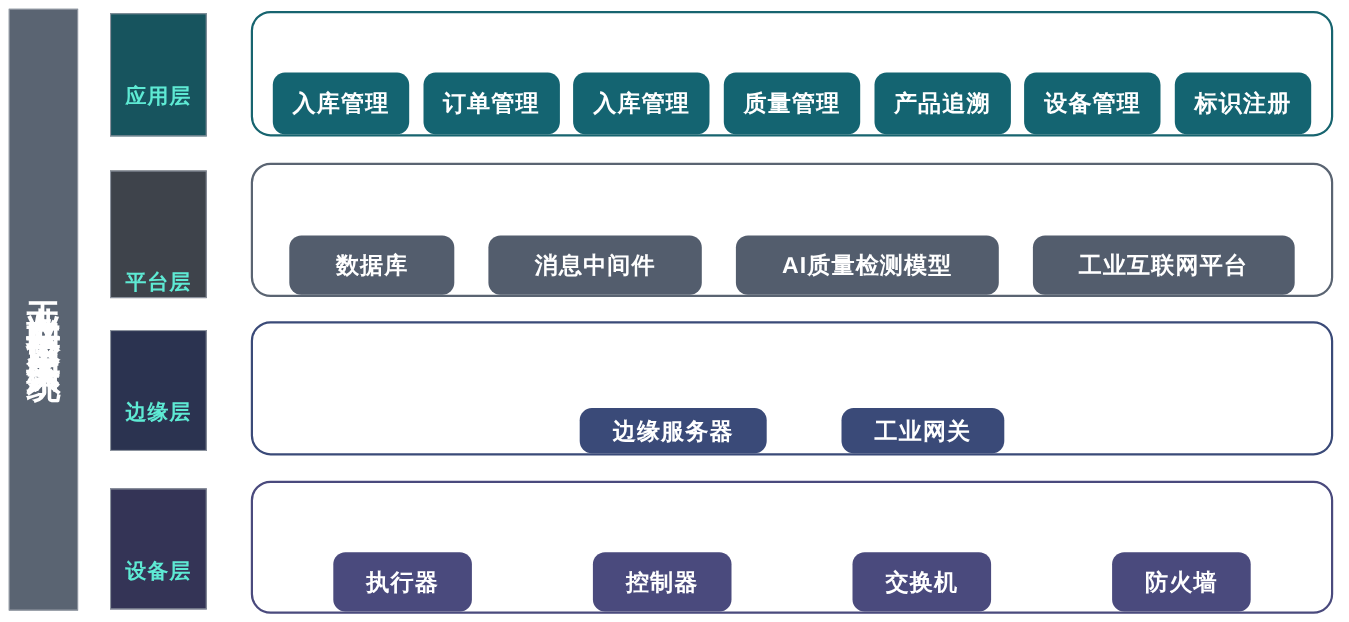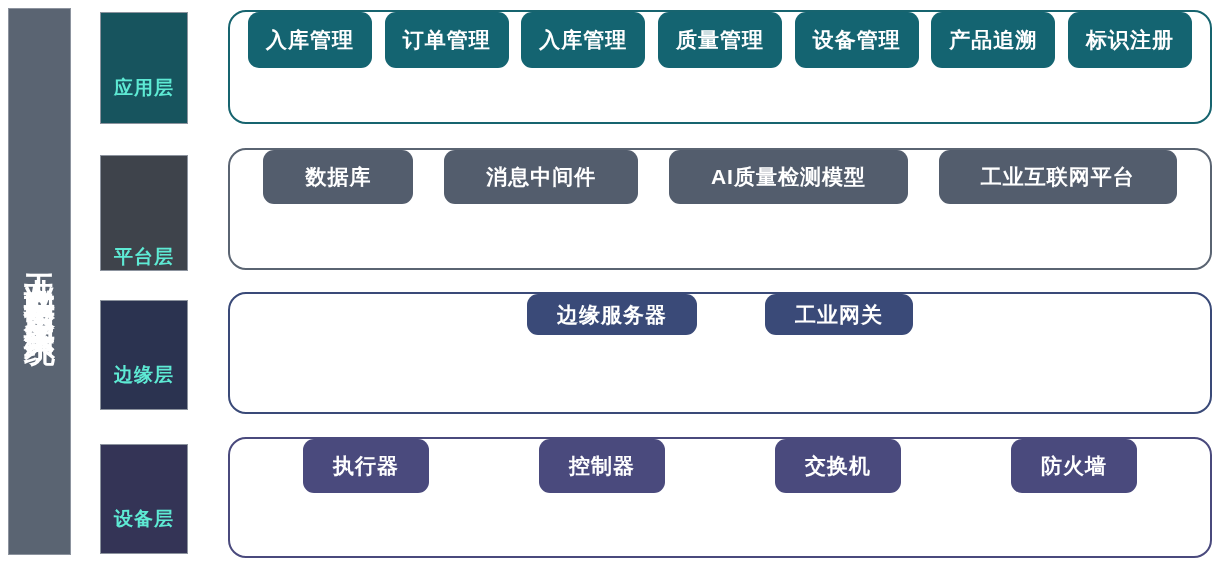"入库管理" .layer-container { align-items: flex-start -> flex-end }
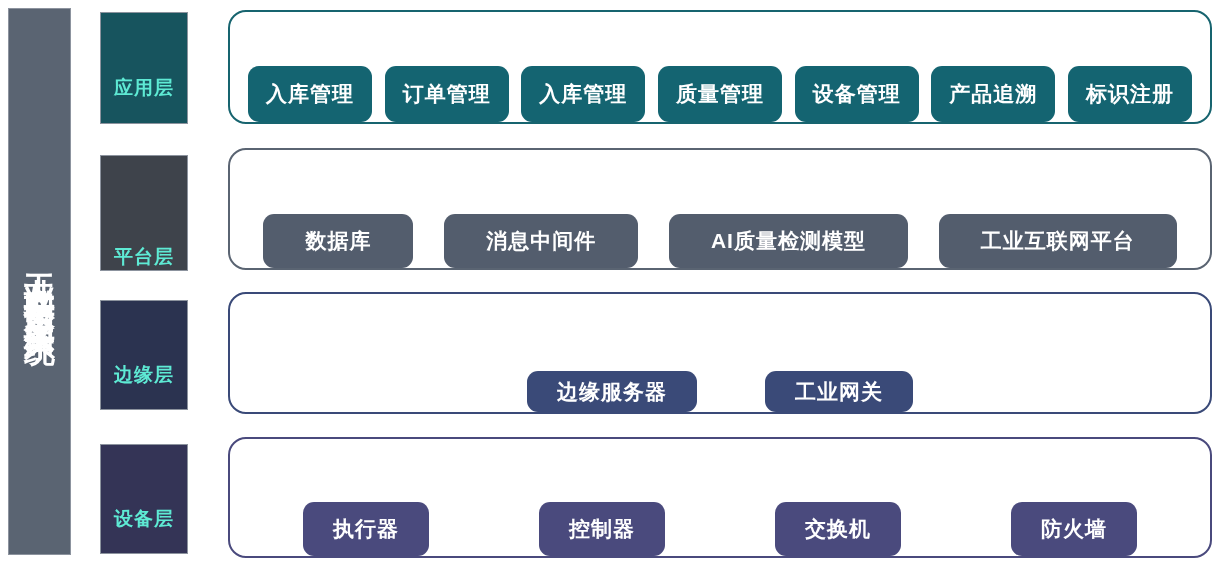"设备管理" div.pill { order: before "产品追溯" -> after "产品追溯" }
